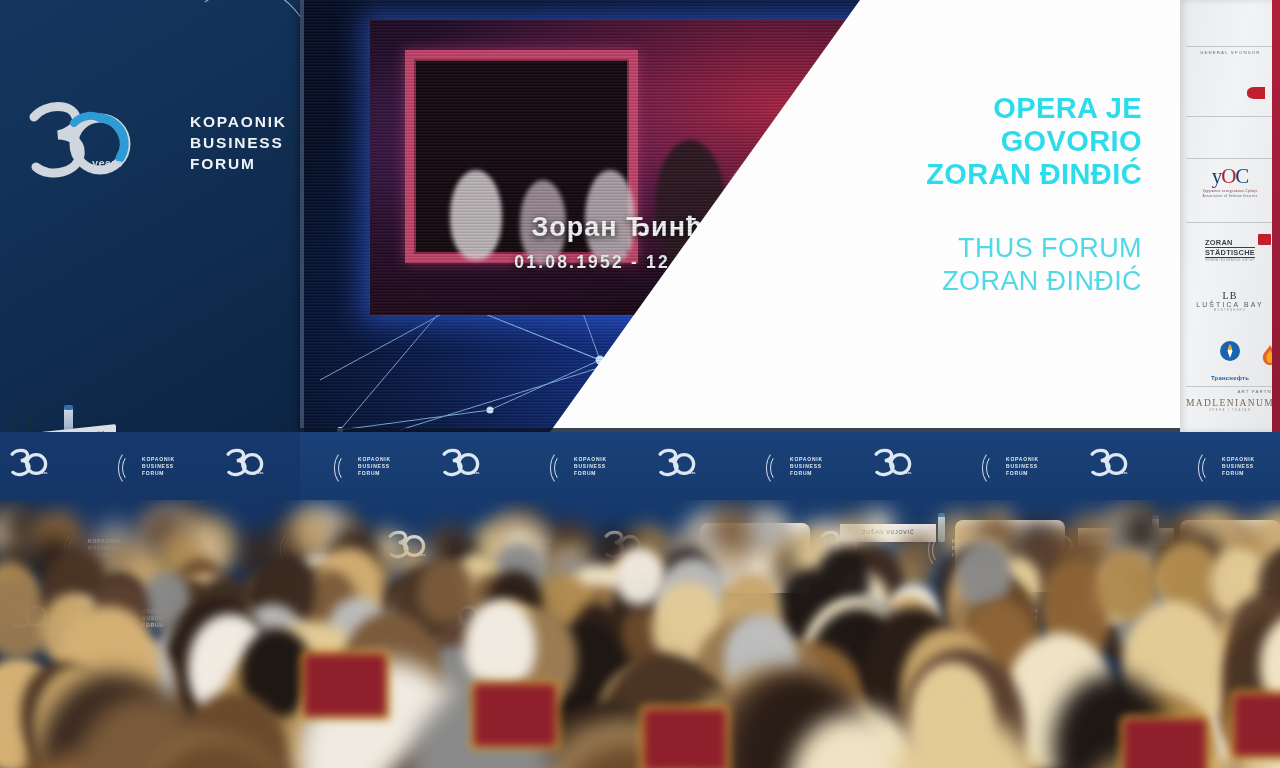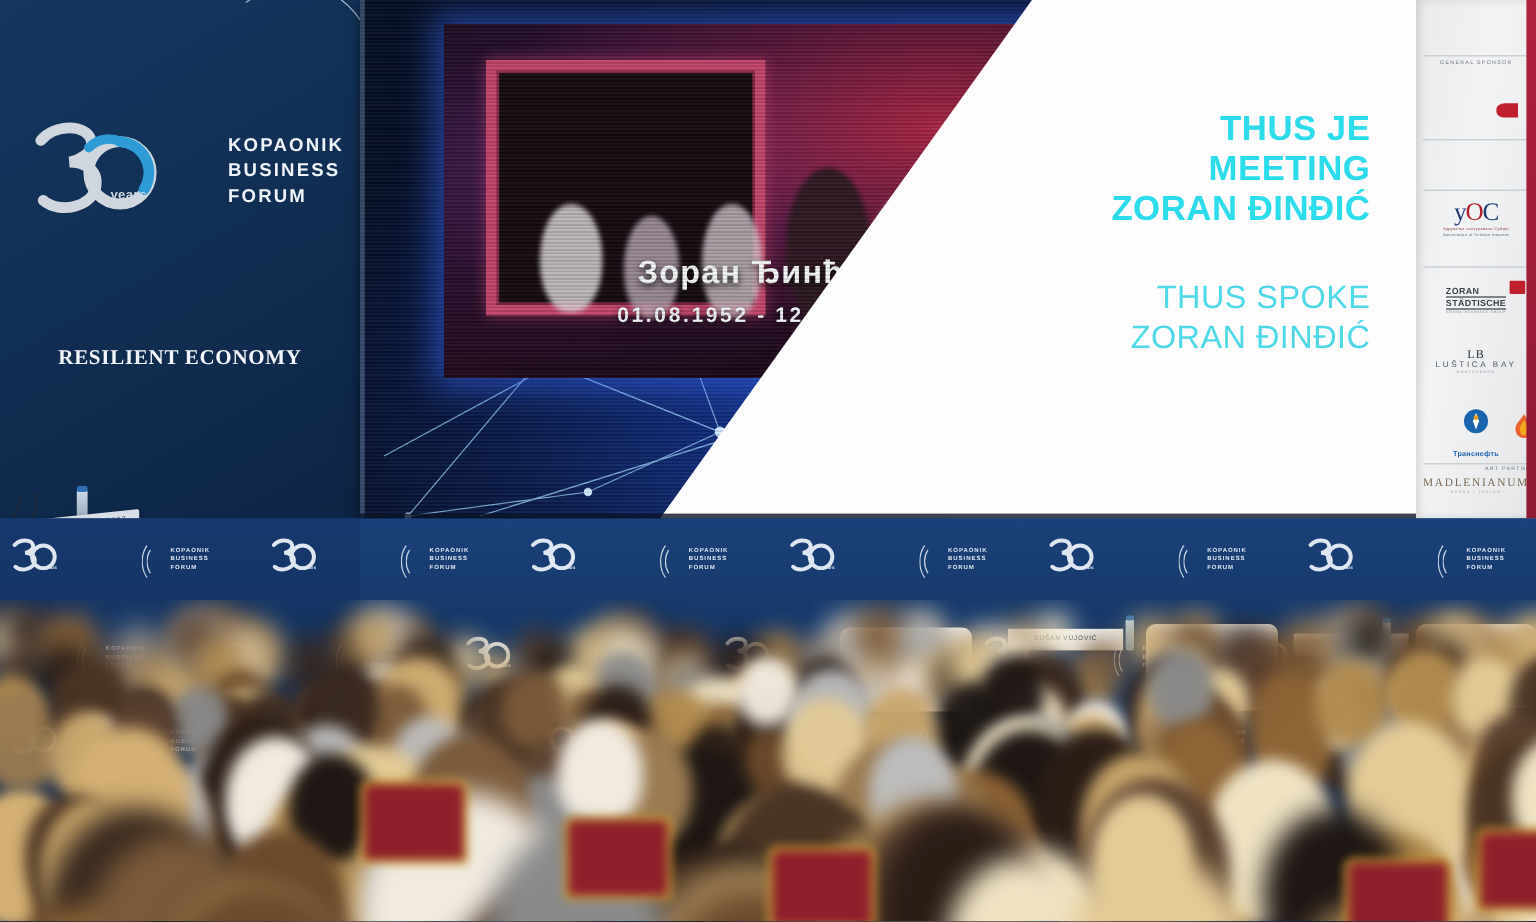"THUS JE" div { text: THUS -> OPERA }
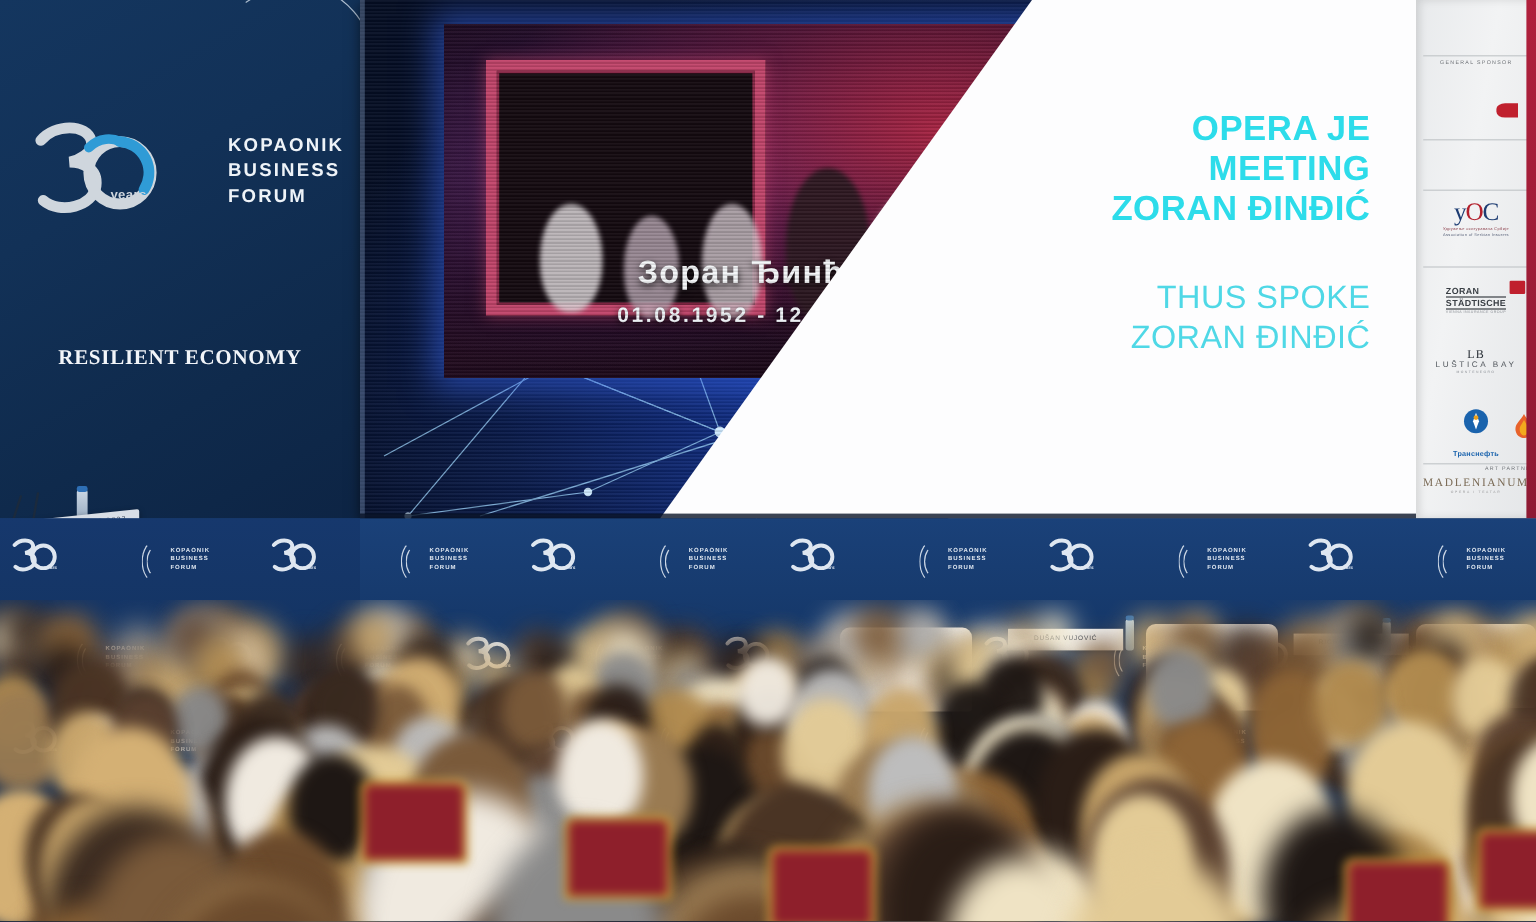"MEETING" div { text: MEETING -> GOVORIO }
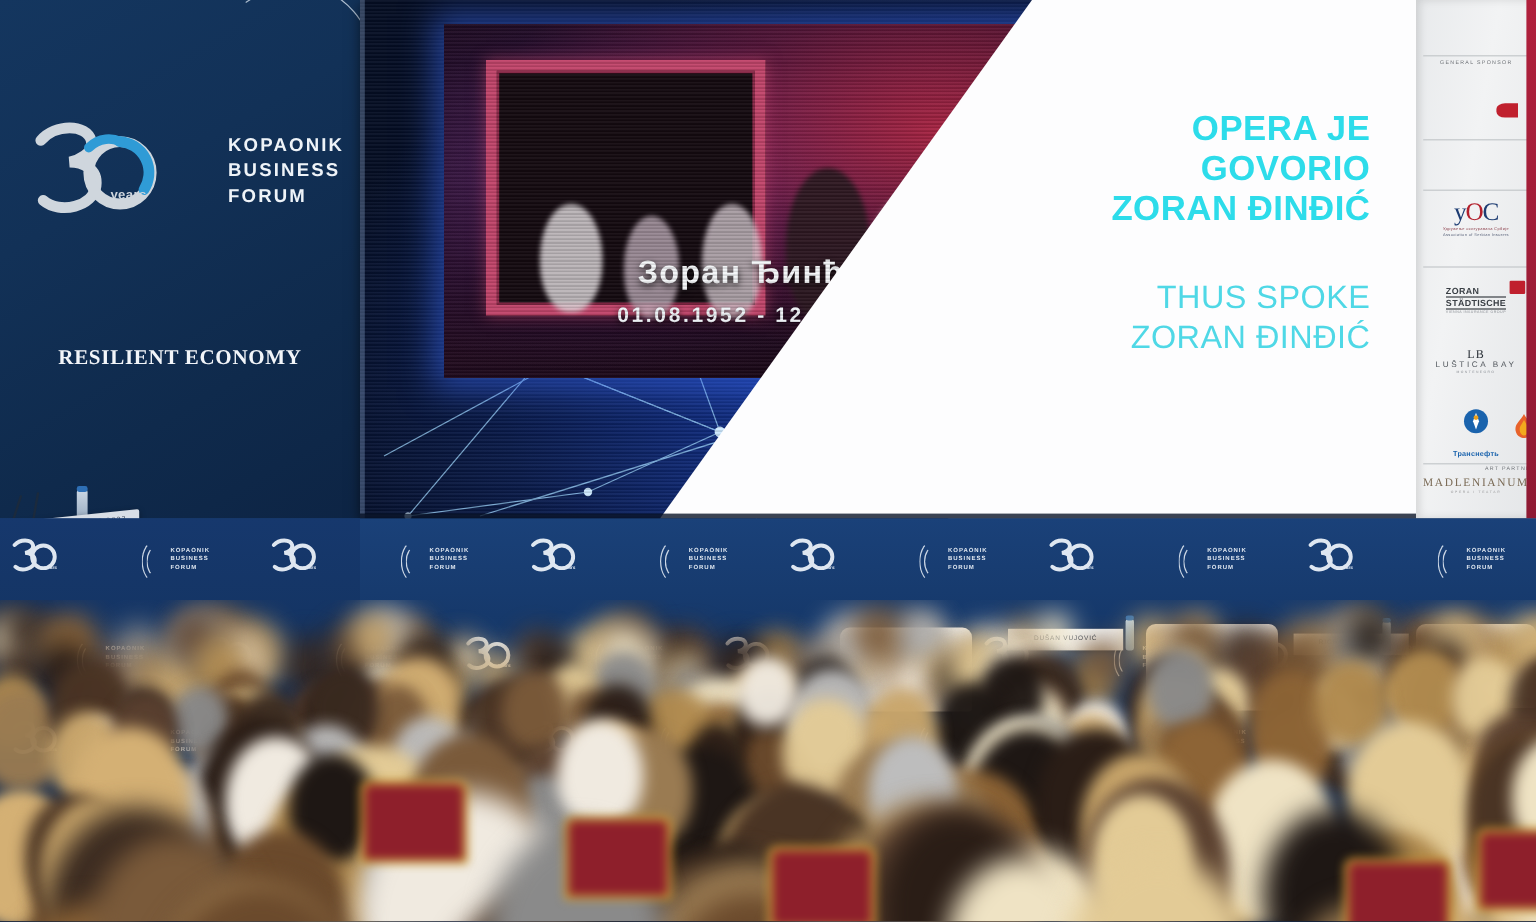"THUS SPOKE" div { text: SPOKE -> FORUM }
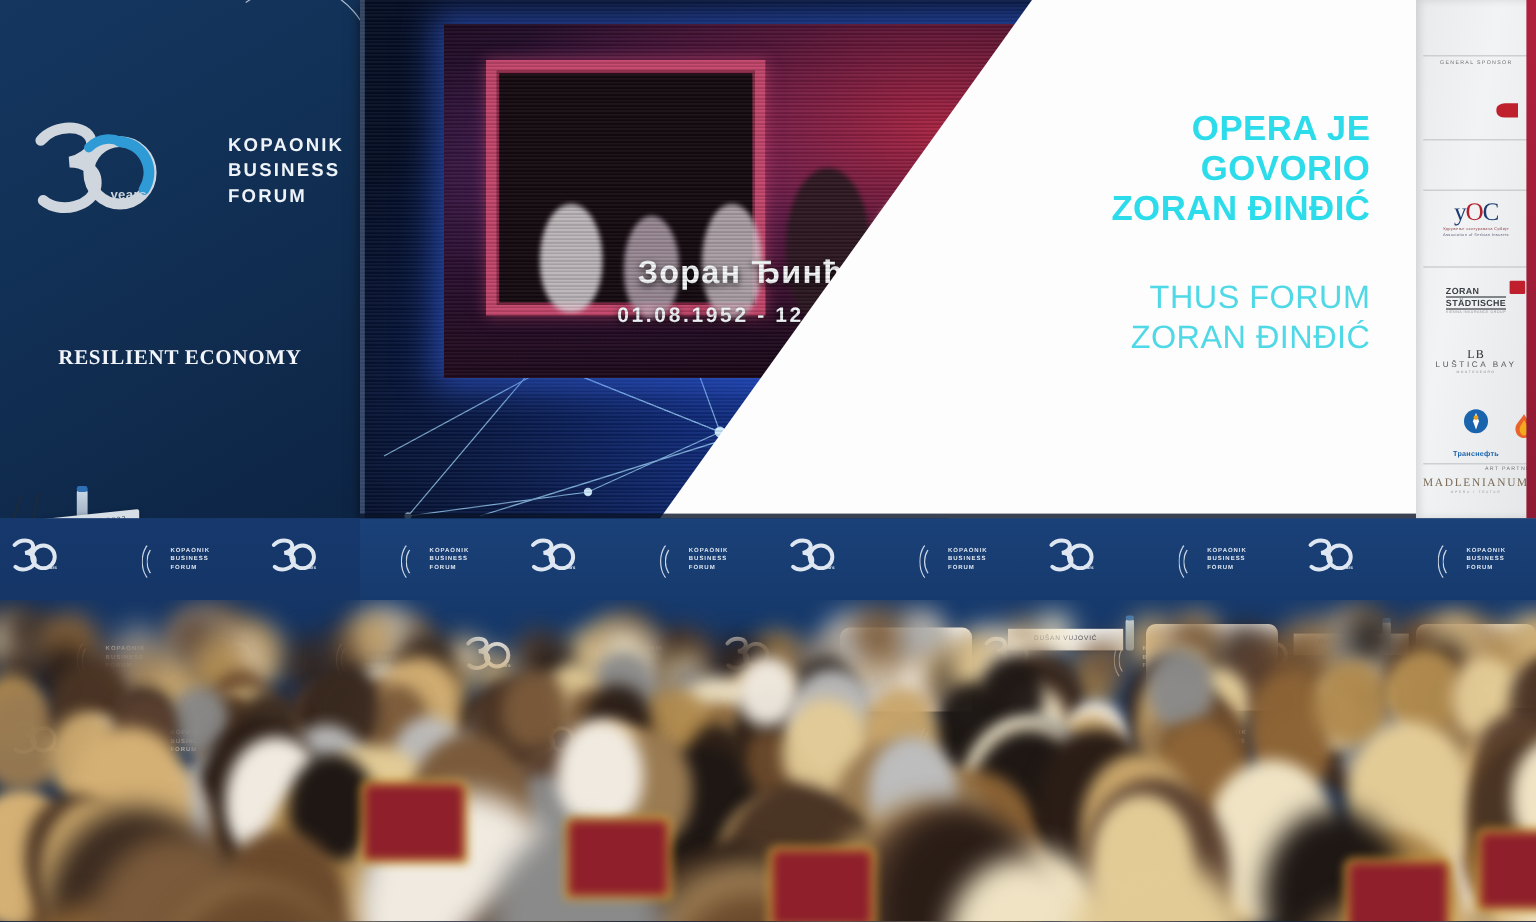"RESILIENT ECONOMY" div { html: <div>RESILIENT ECONOMY</div> -> none }
